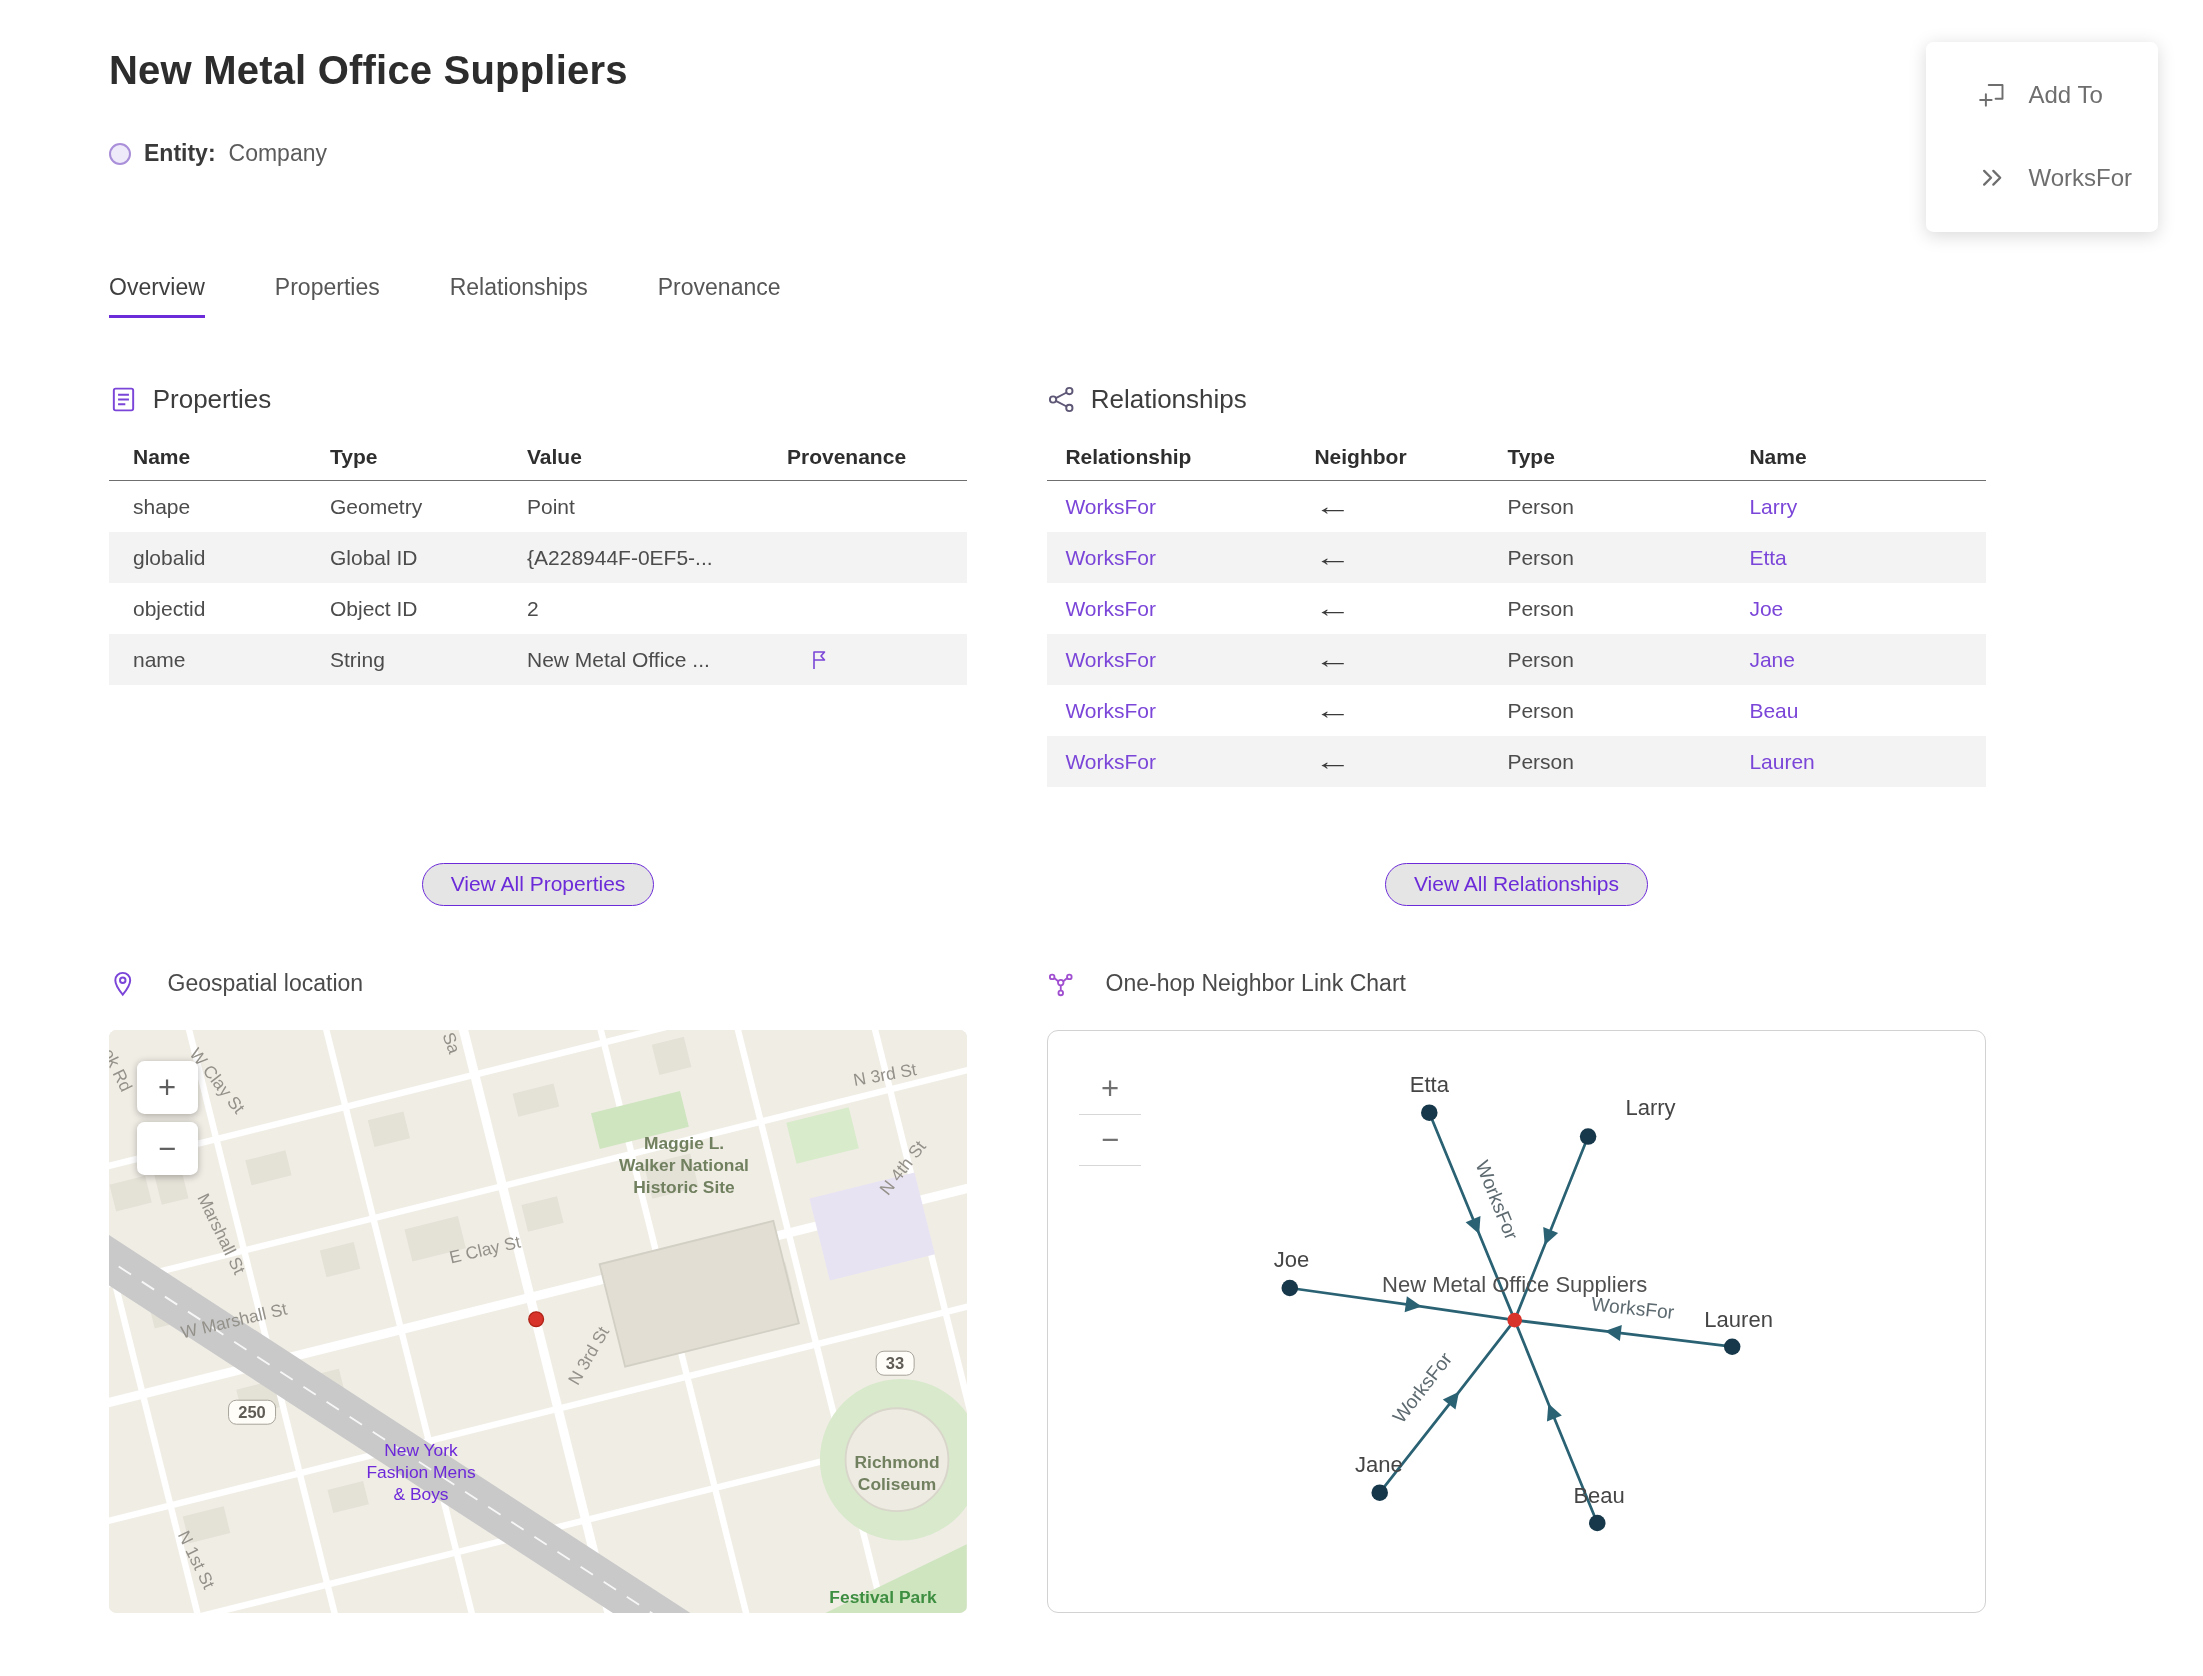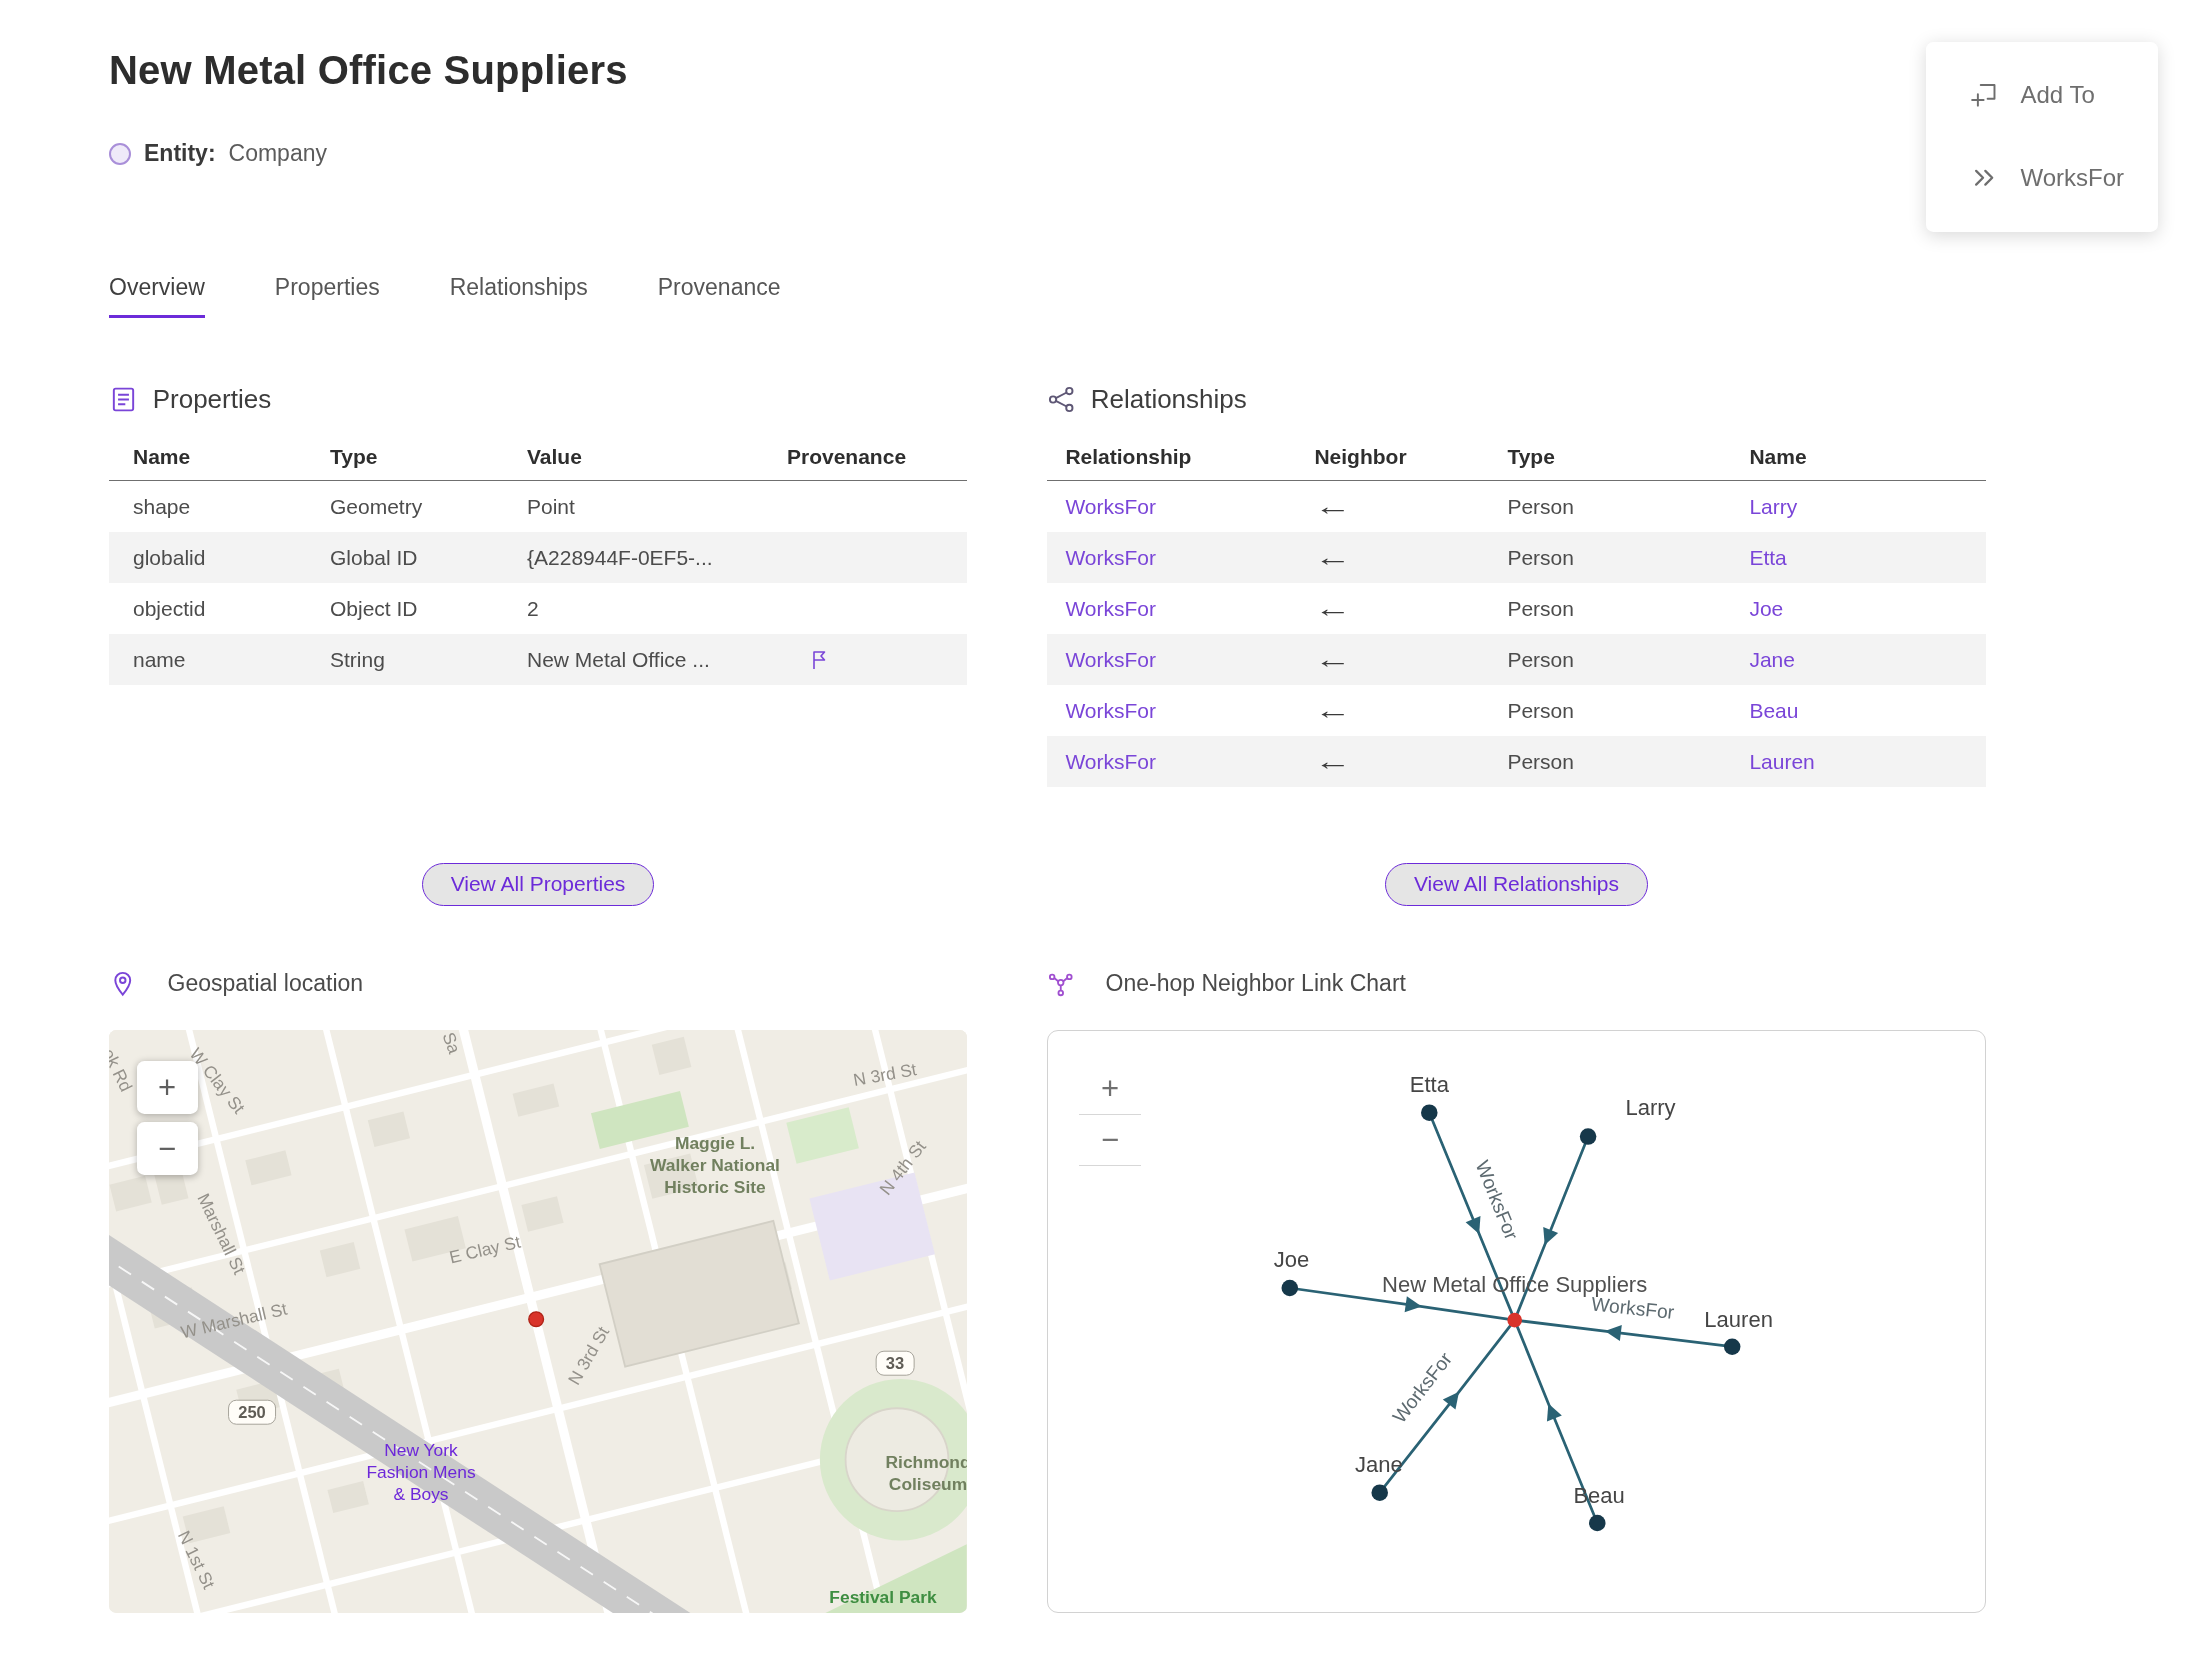"Add To" .action-card { padding: 11px 8px -> 11px 16px }
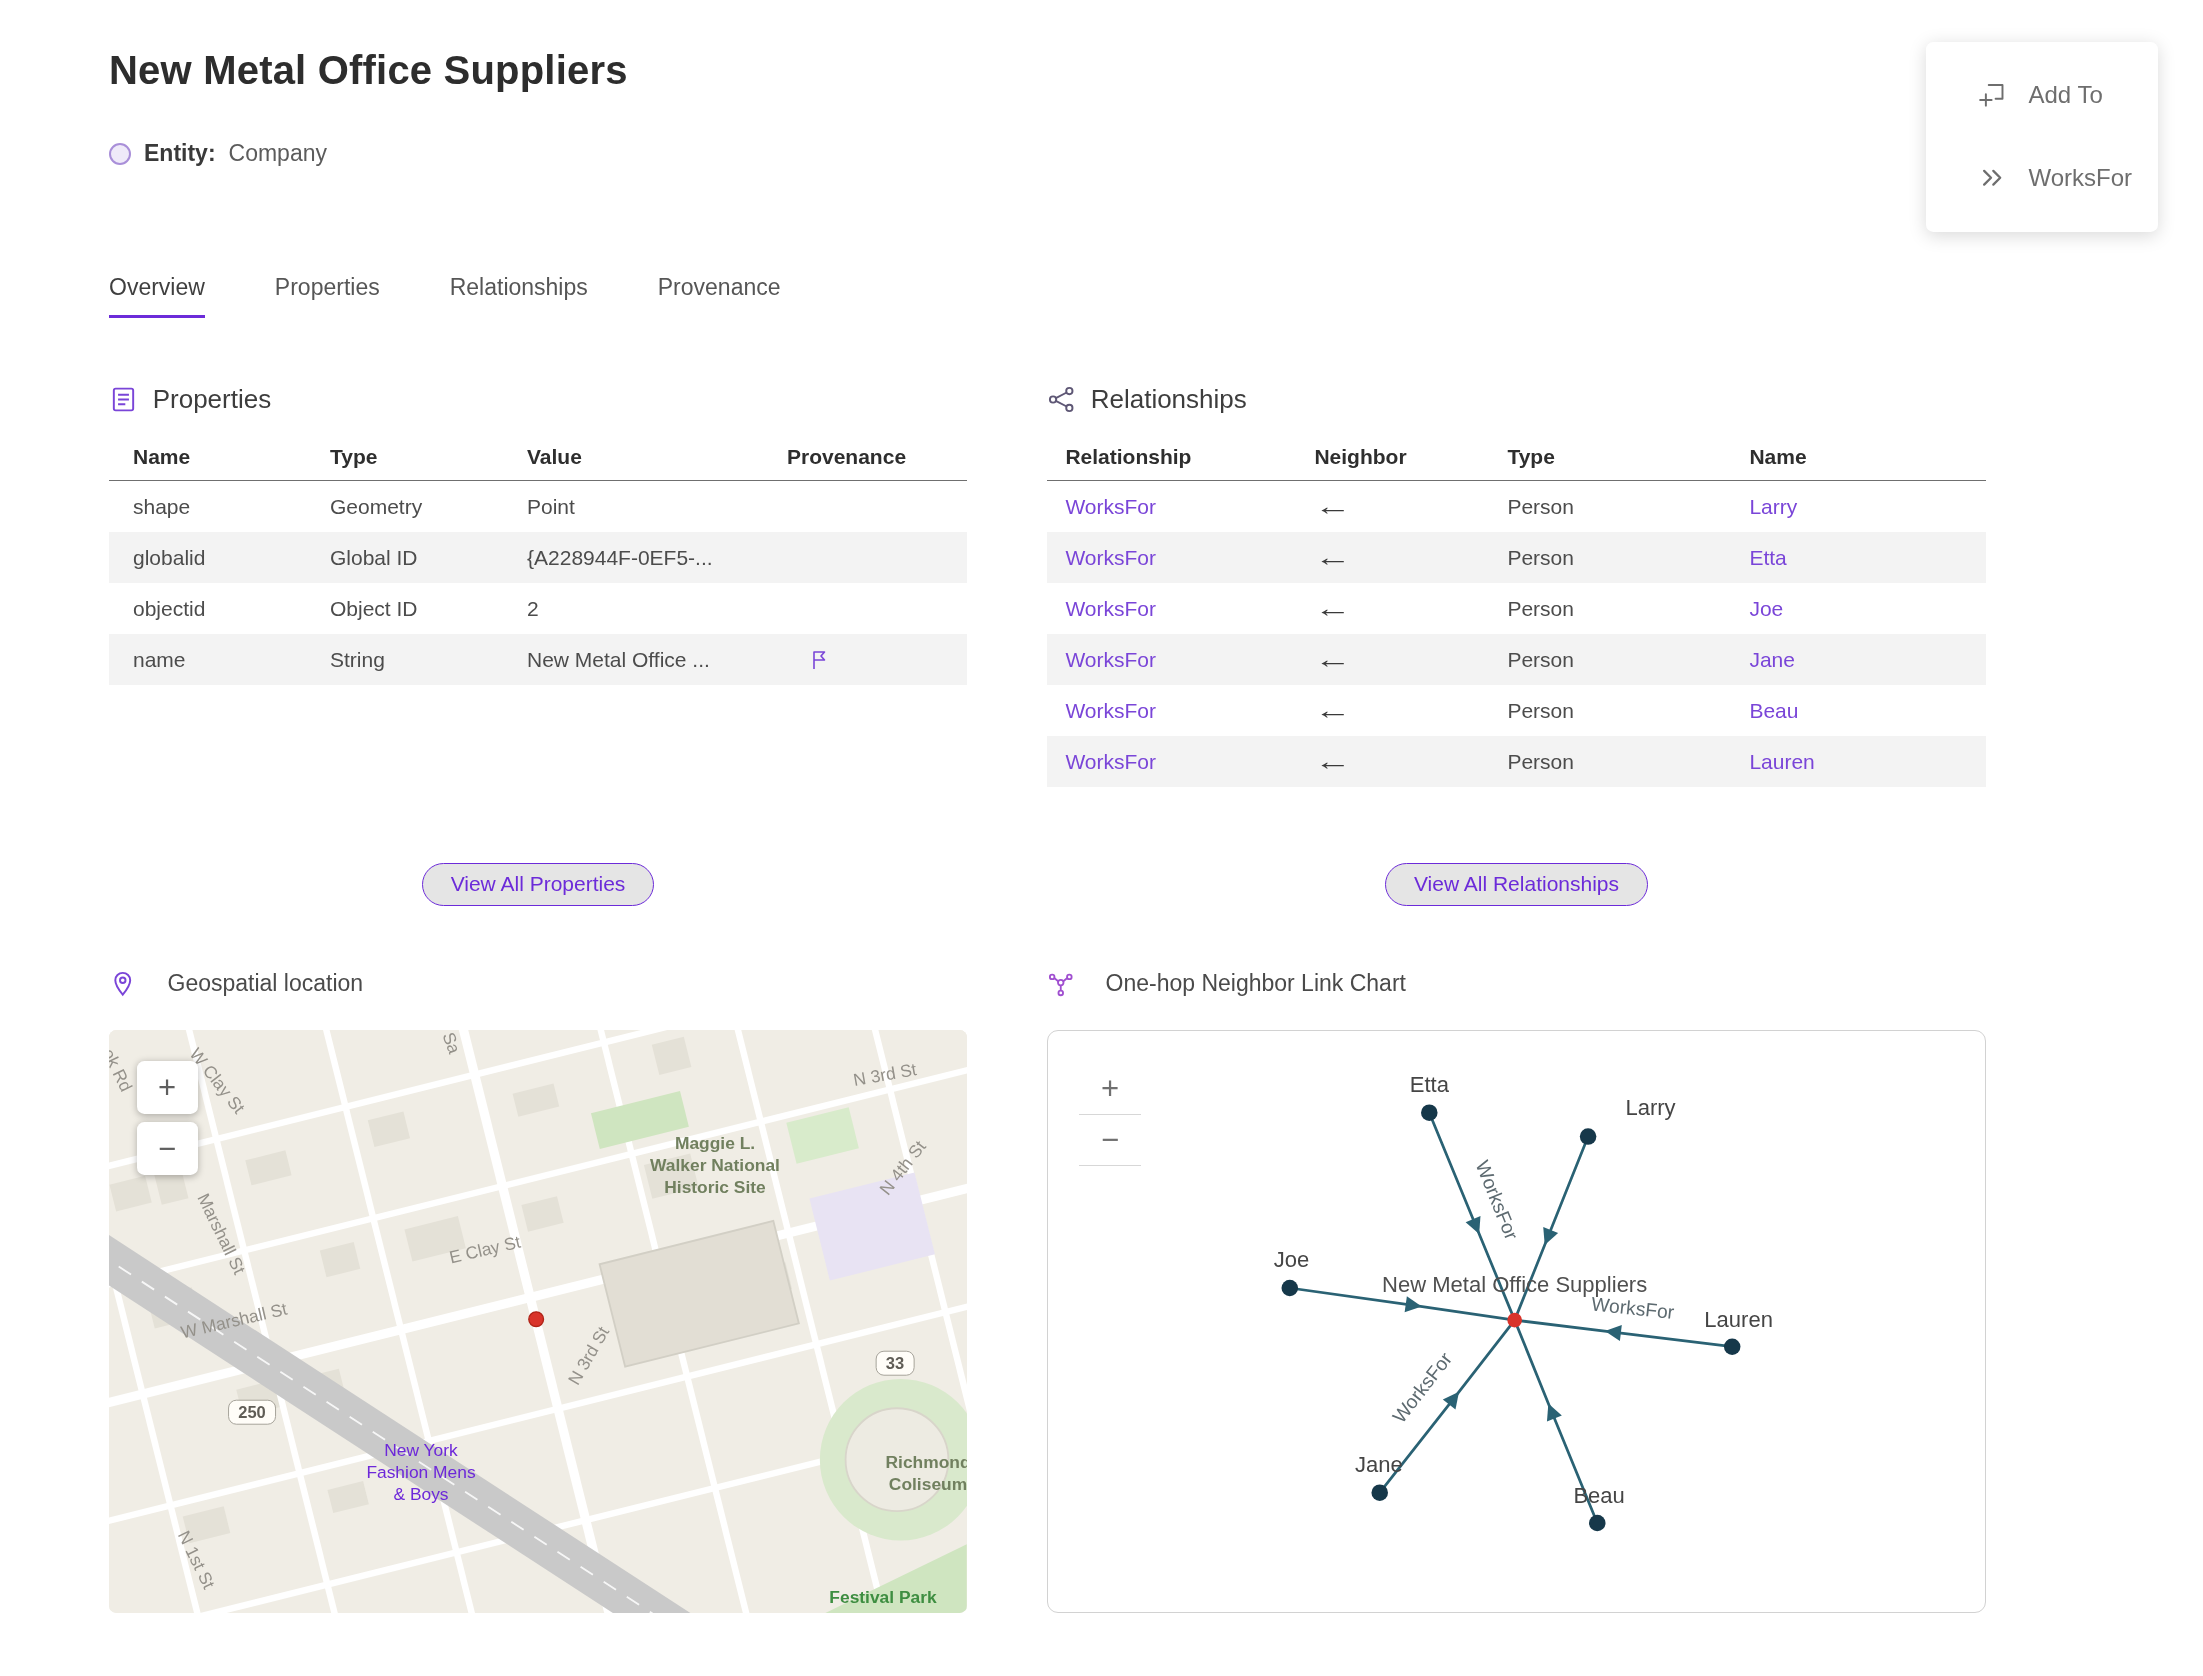"Maggie L. Walker National Historic" .mlabel.site { margin-left: 31px -> none }
